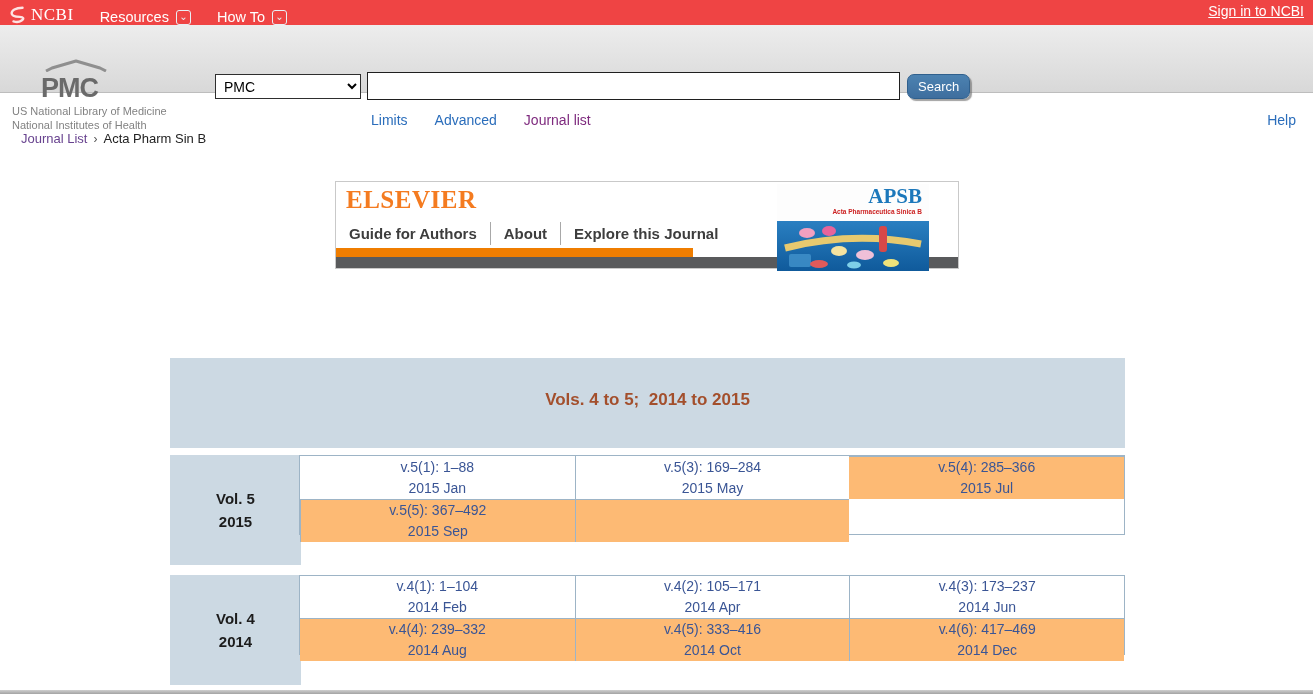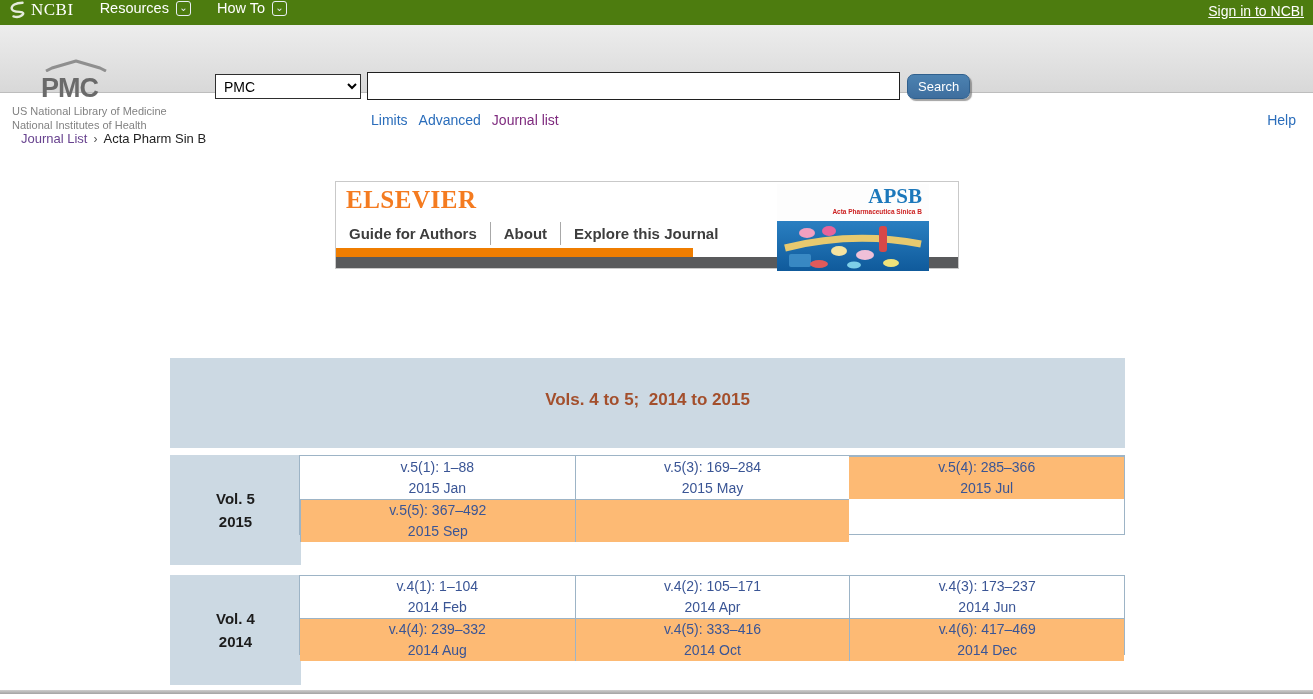"NCBI" .ncbi-bar { align-items: flex-start -> flex-end; background: #4d7c0f -> #ef4444 }
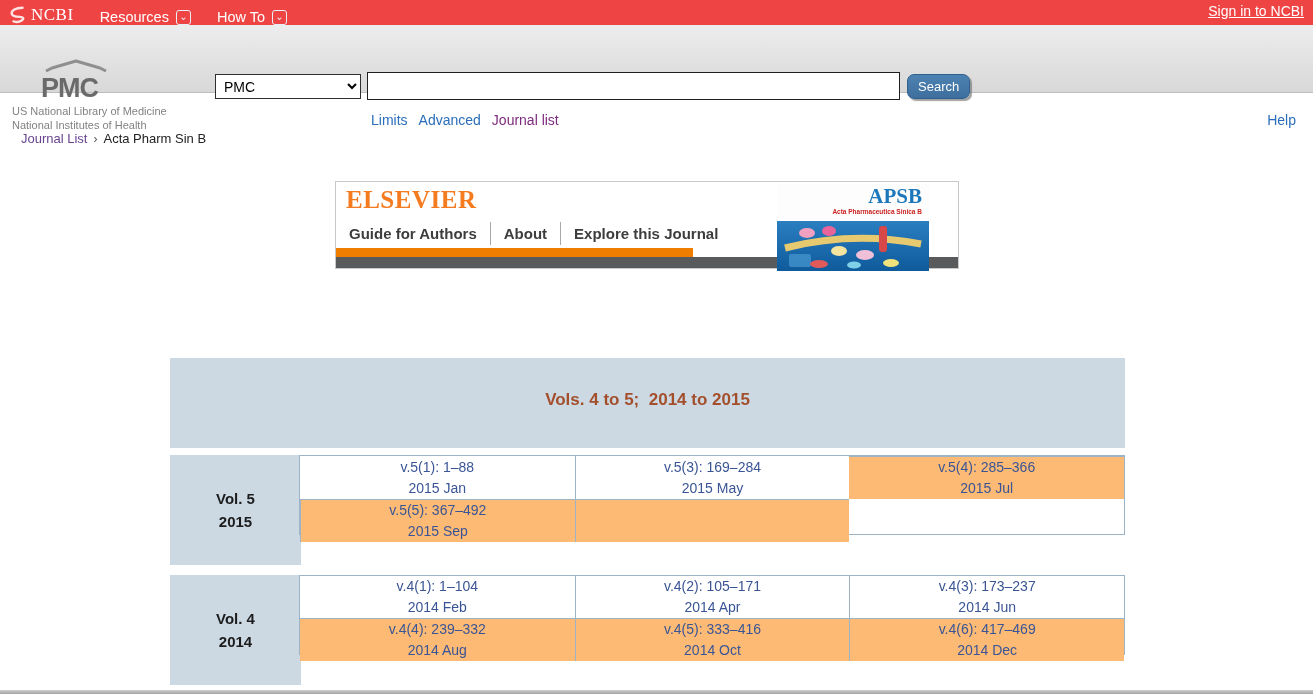"Limits" .header-links { gap: 11px -> 27px }
